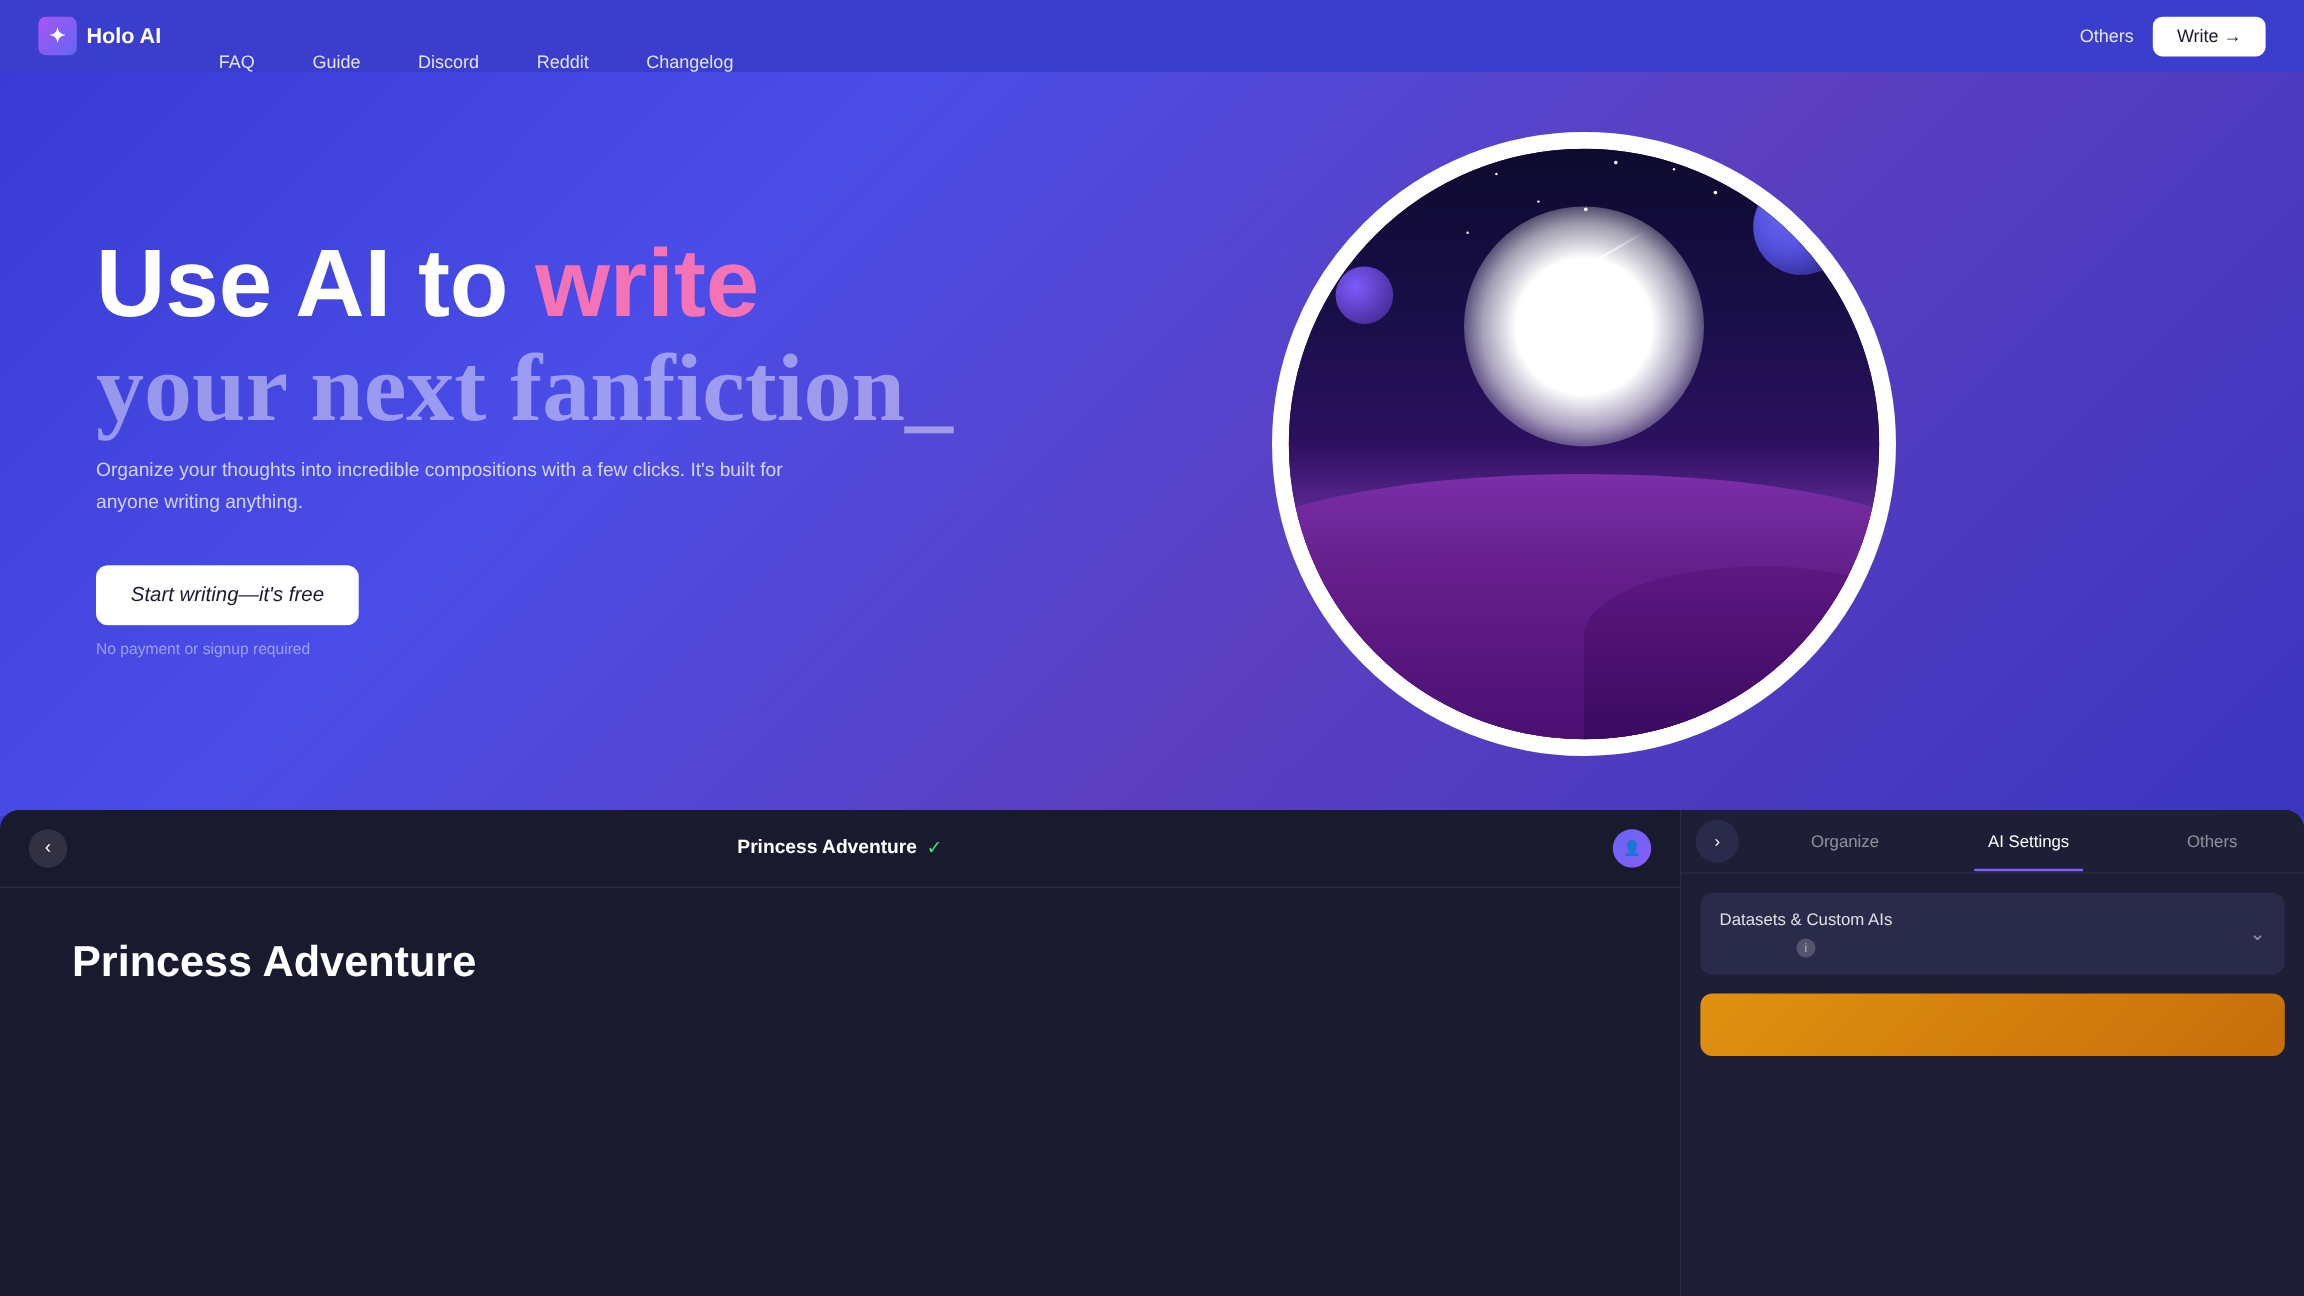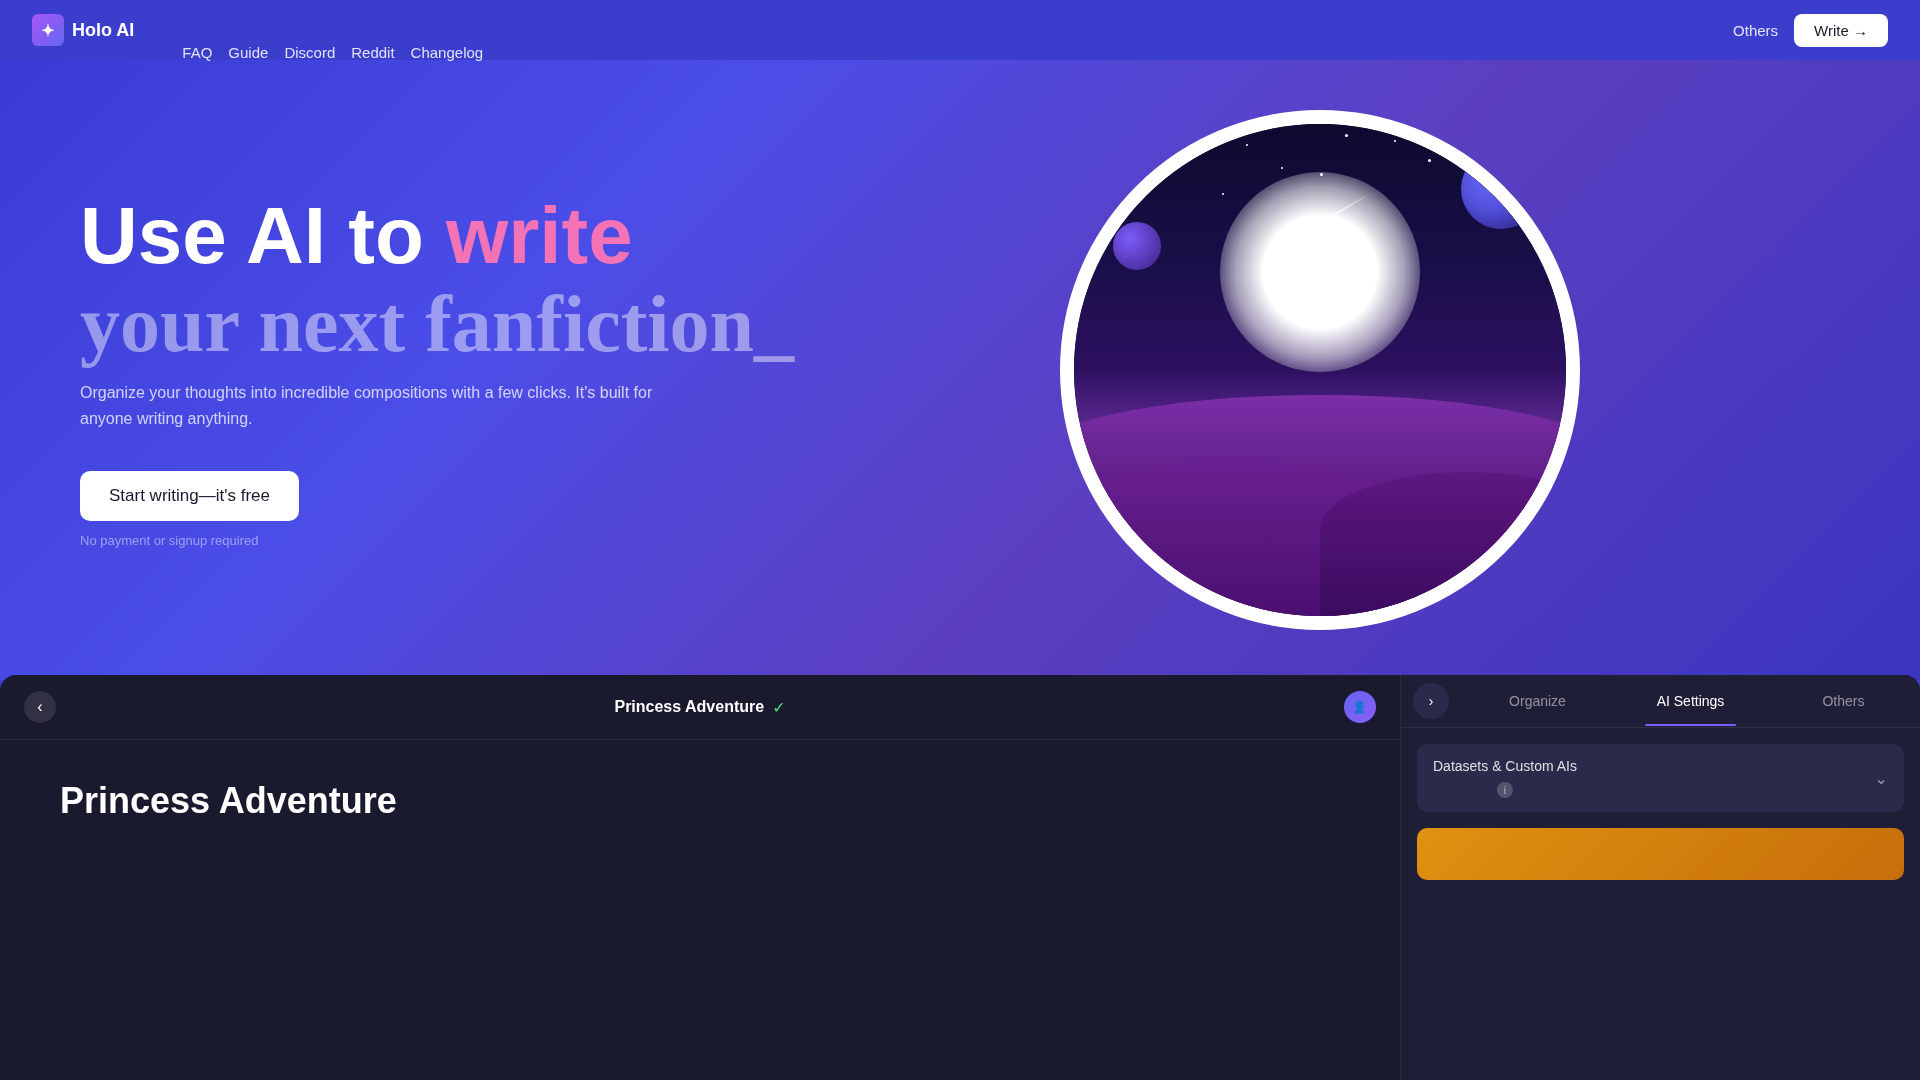"FAQ" .nav-links { gap: 16px -> 48px }
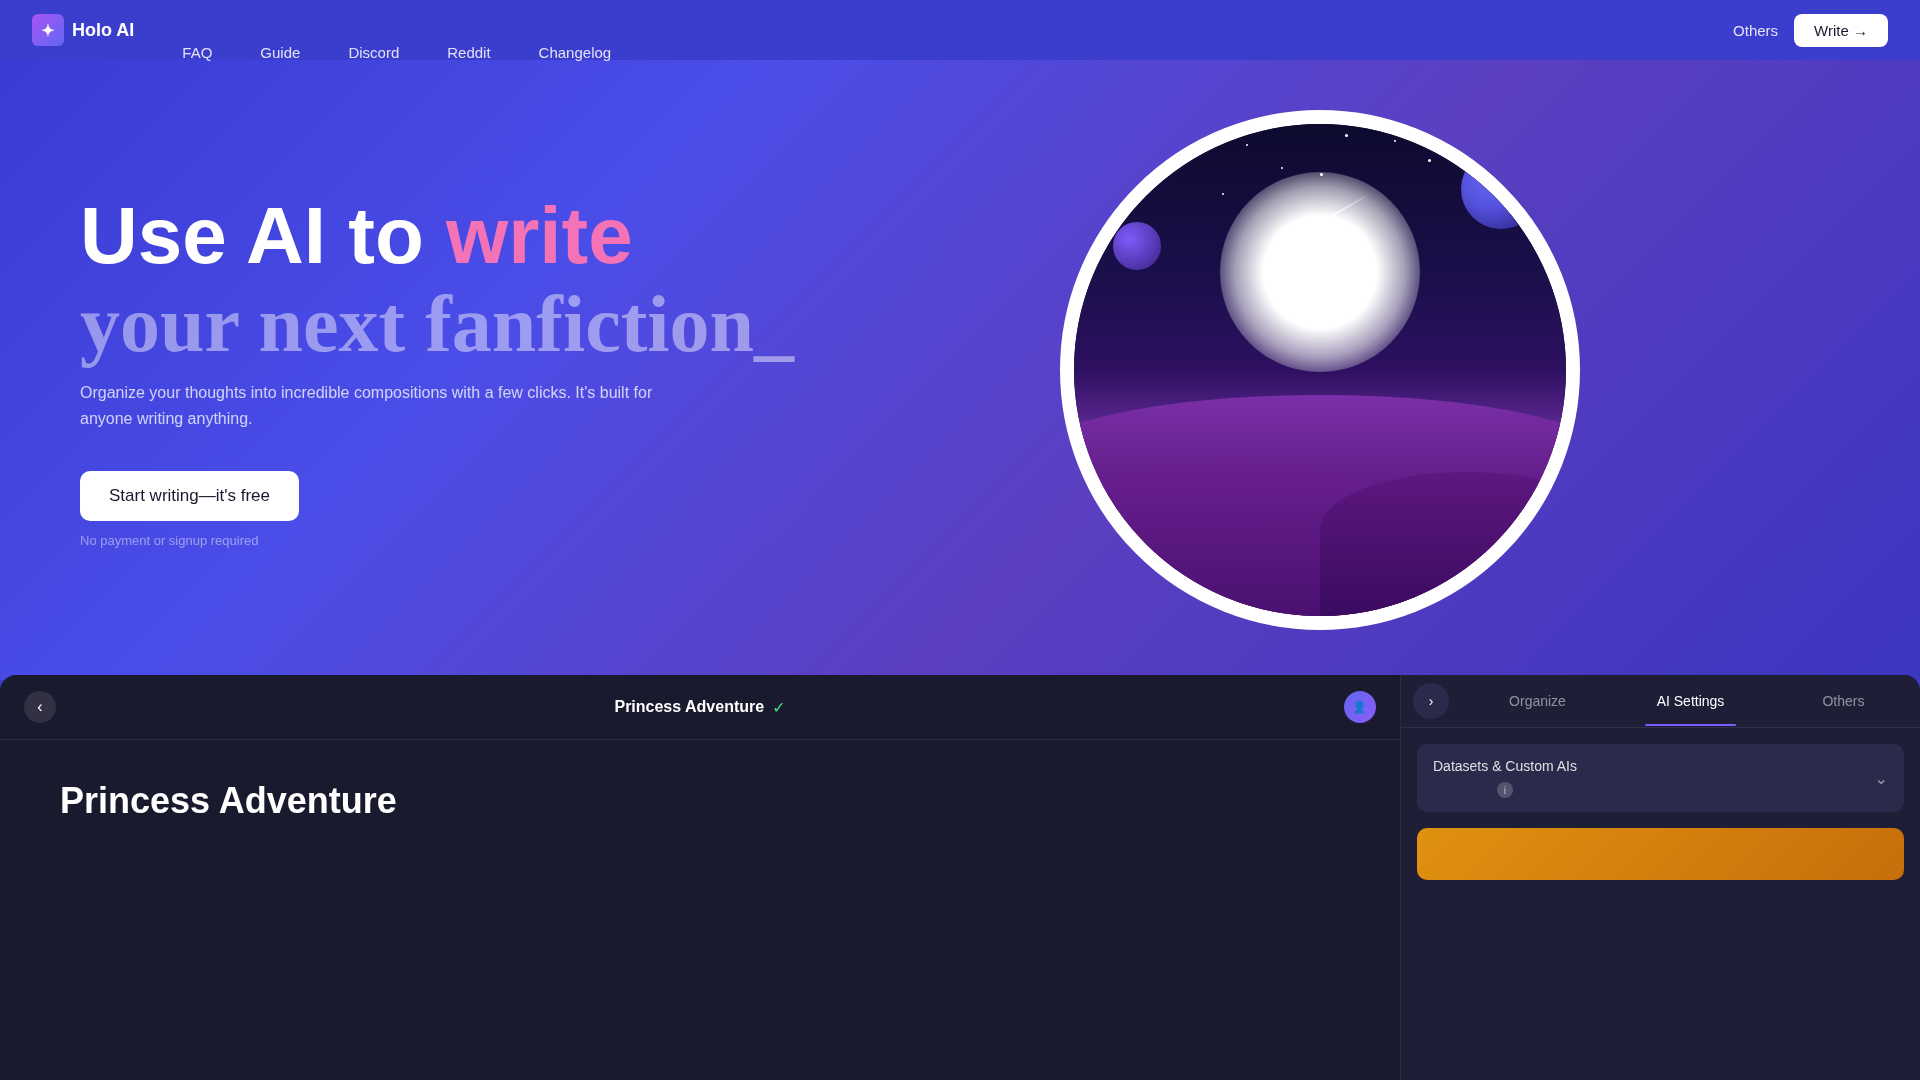"Start writing—it's free" .hero-cta-btn { font-style: none -> italic }
